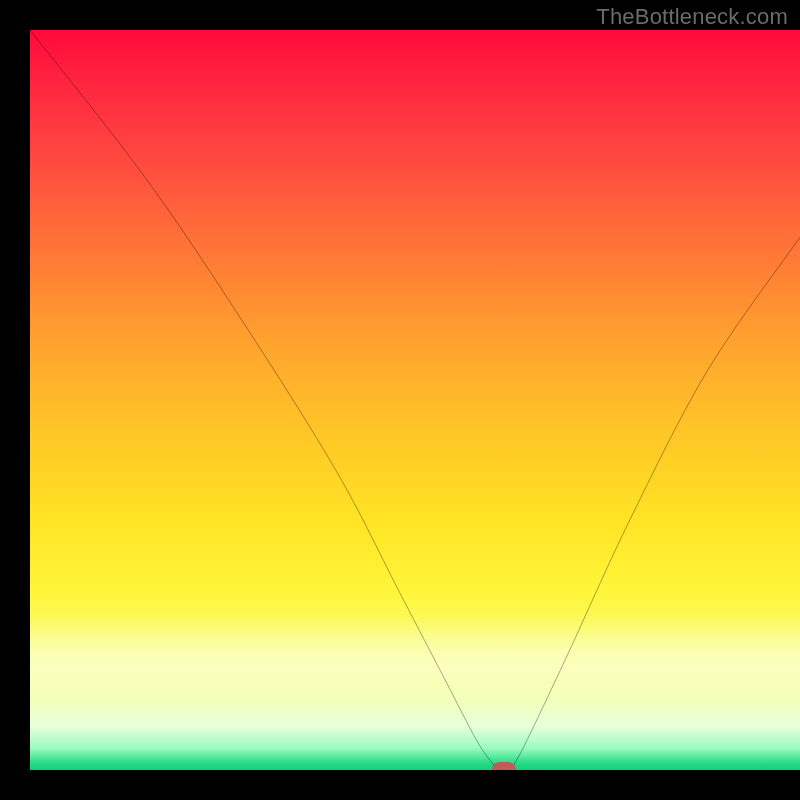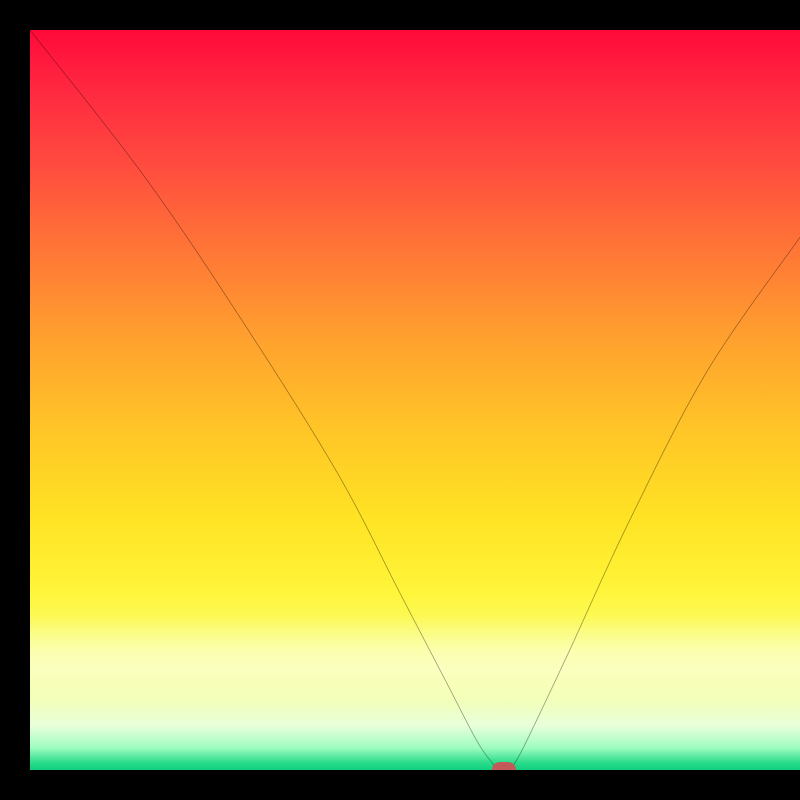"TheBottleneck.com" div.watermark { html: none -> <div>TheBottleneck.com</div> }
